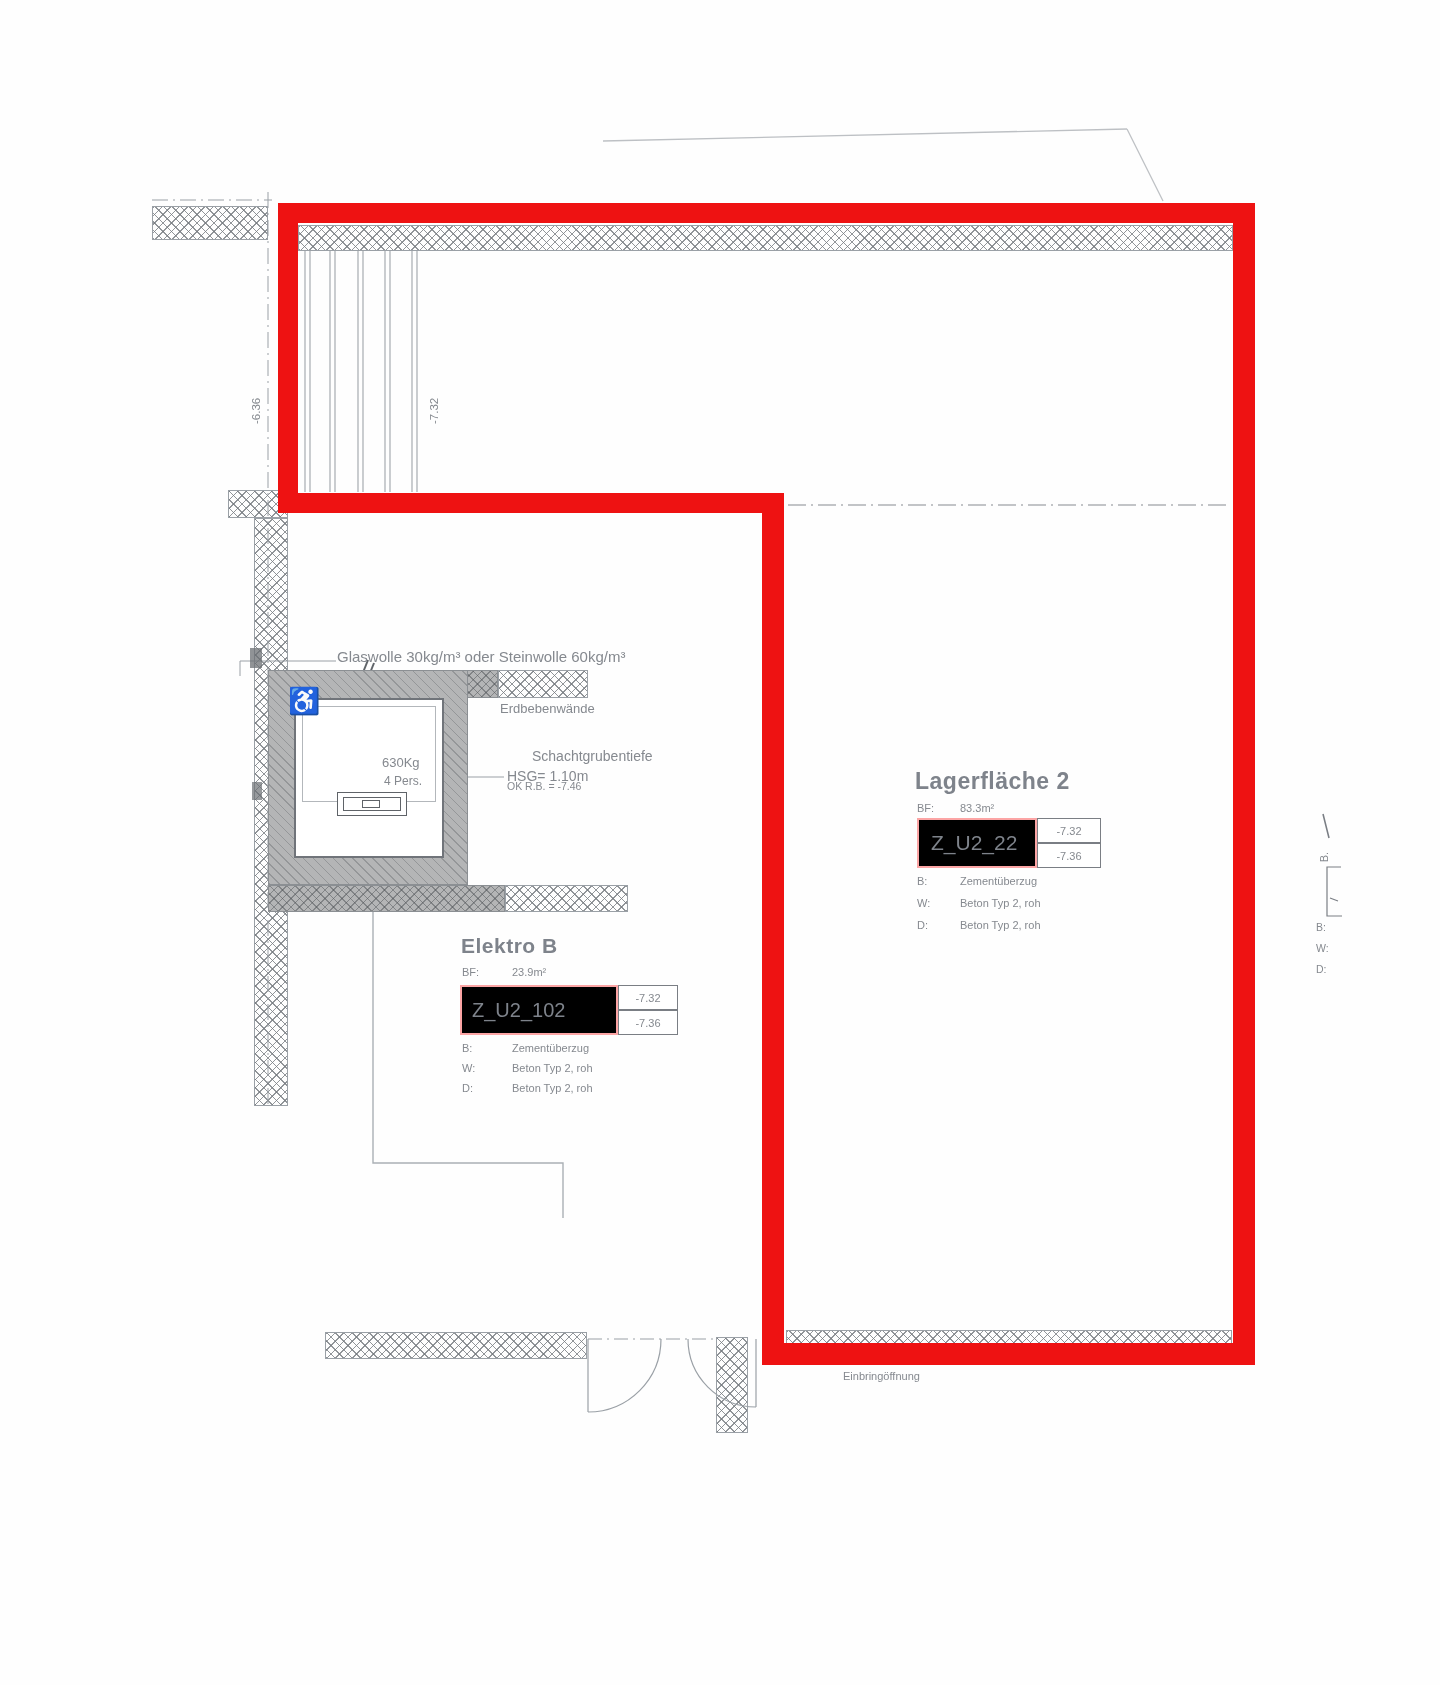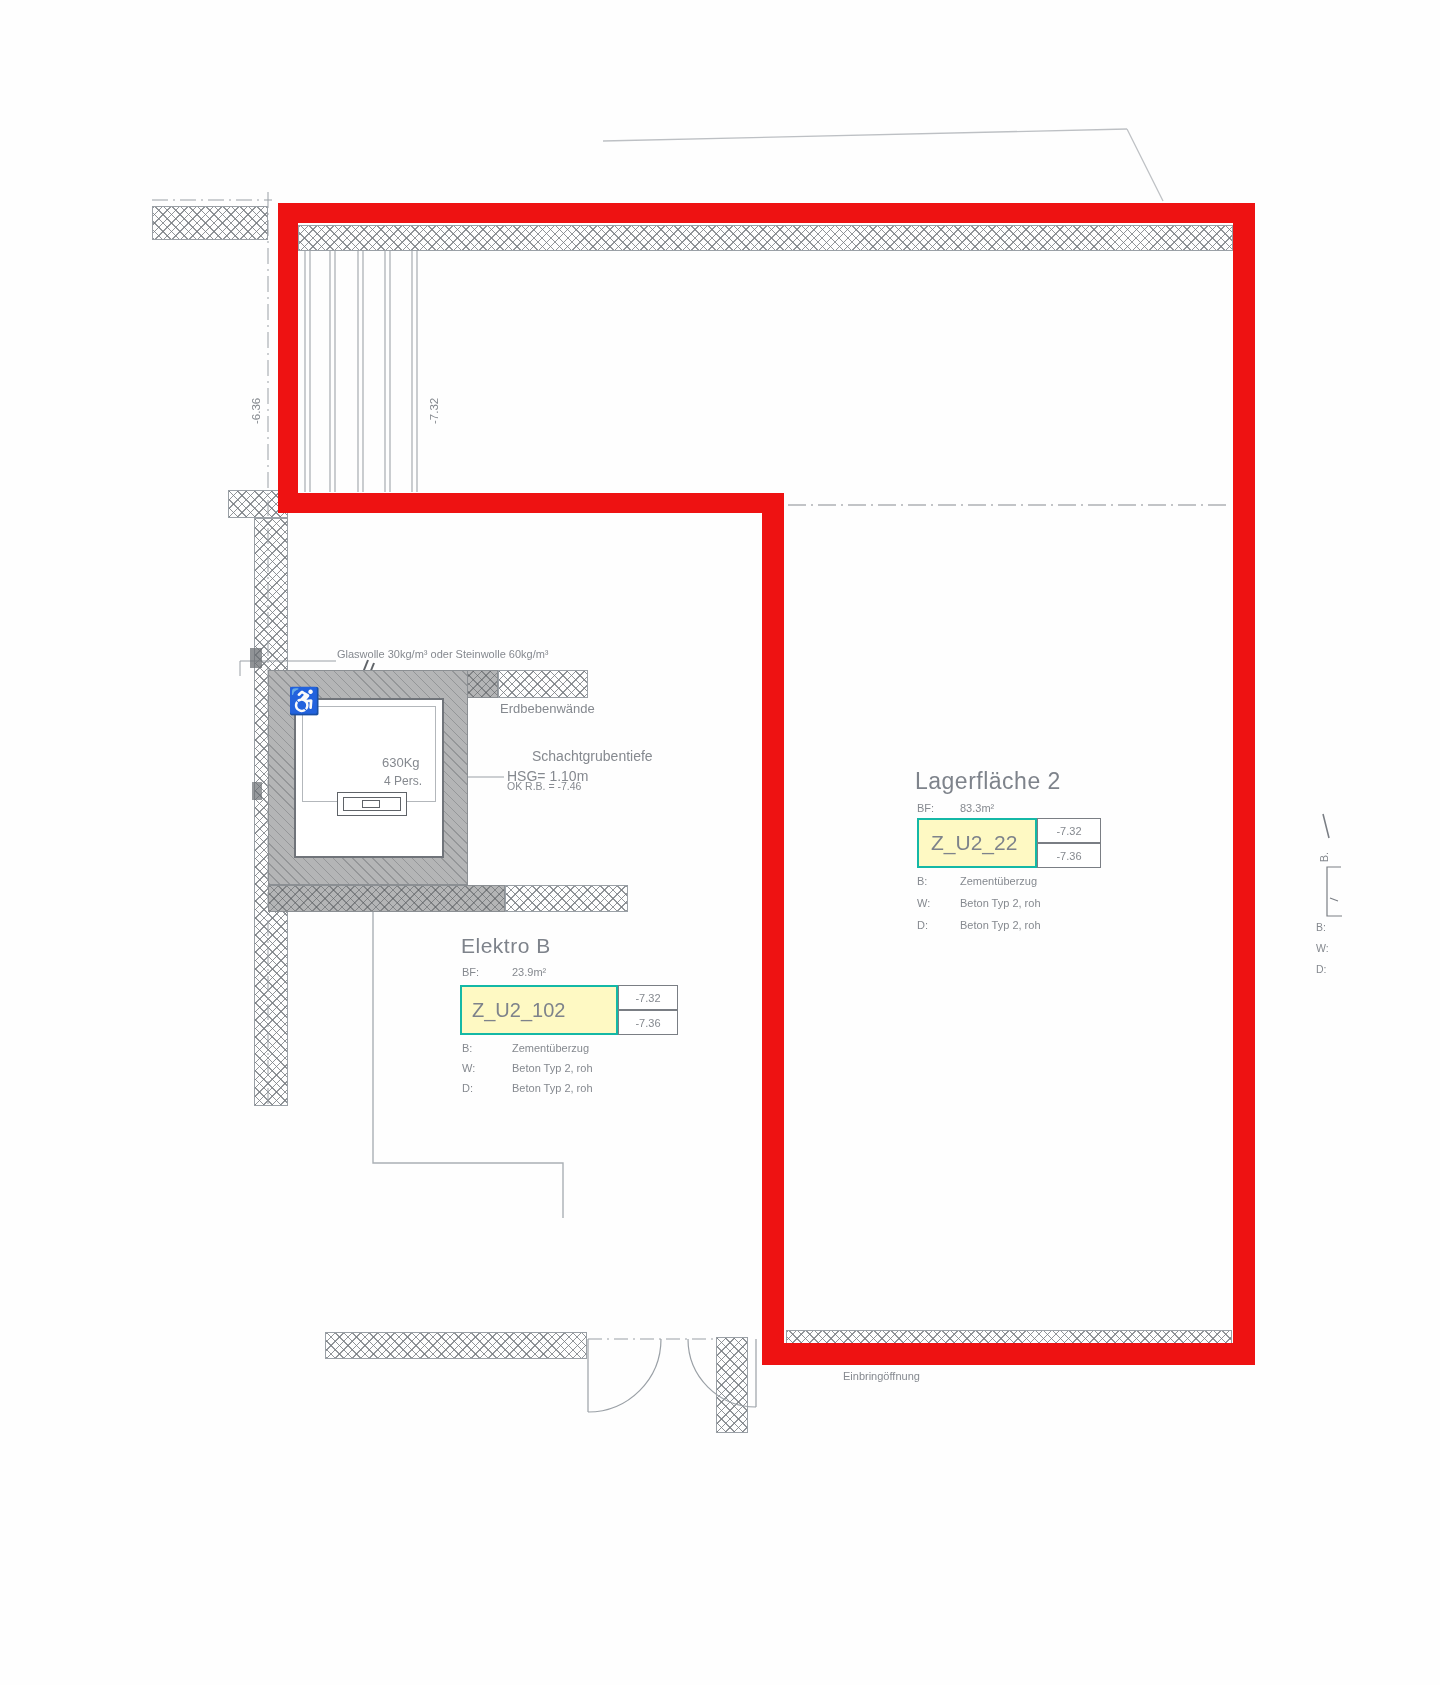"Glaswolle 30kg/m³ oder Steinwolle" div.abs { font-size: 11px -> 15px }
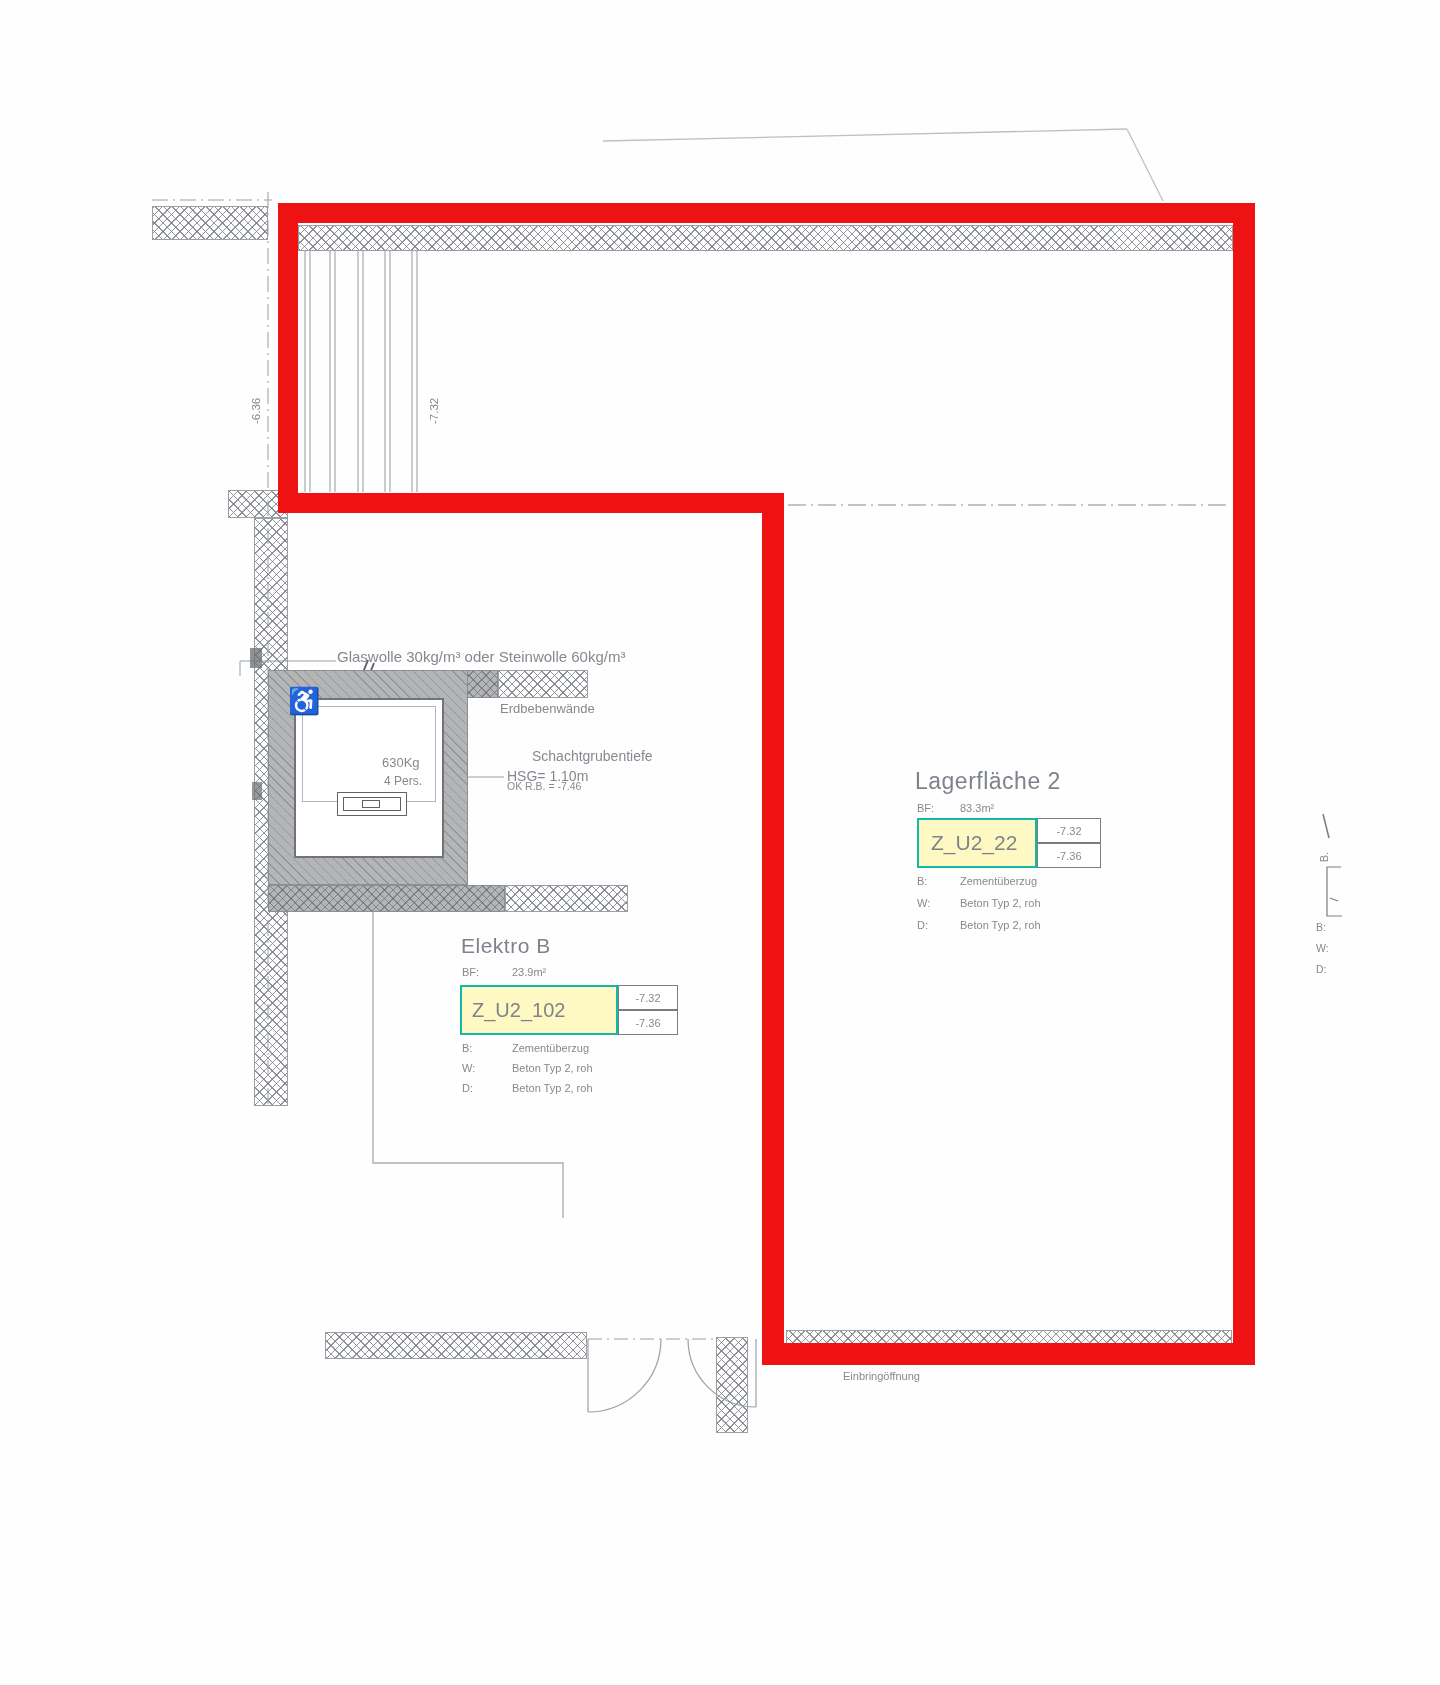"Lagerfläche 2" .ttl { font-weight: none -> bold }
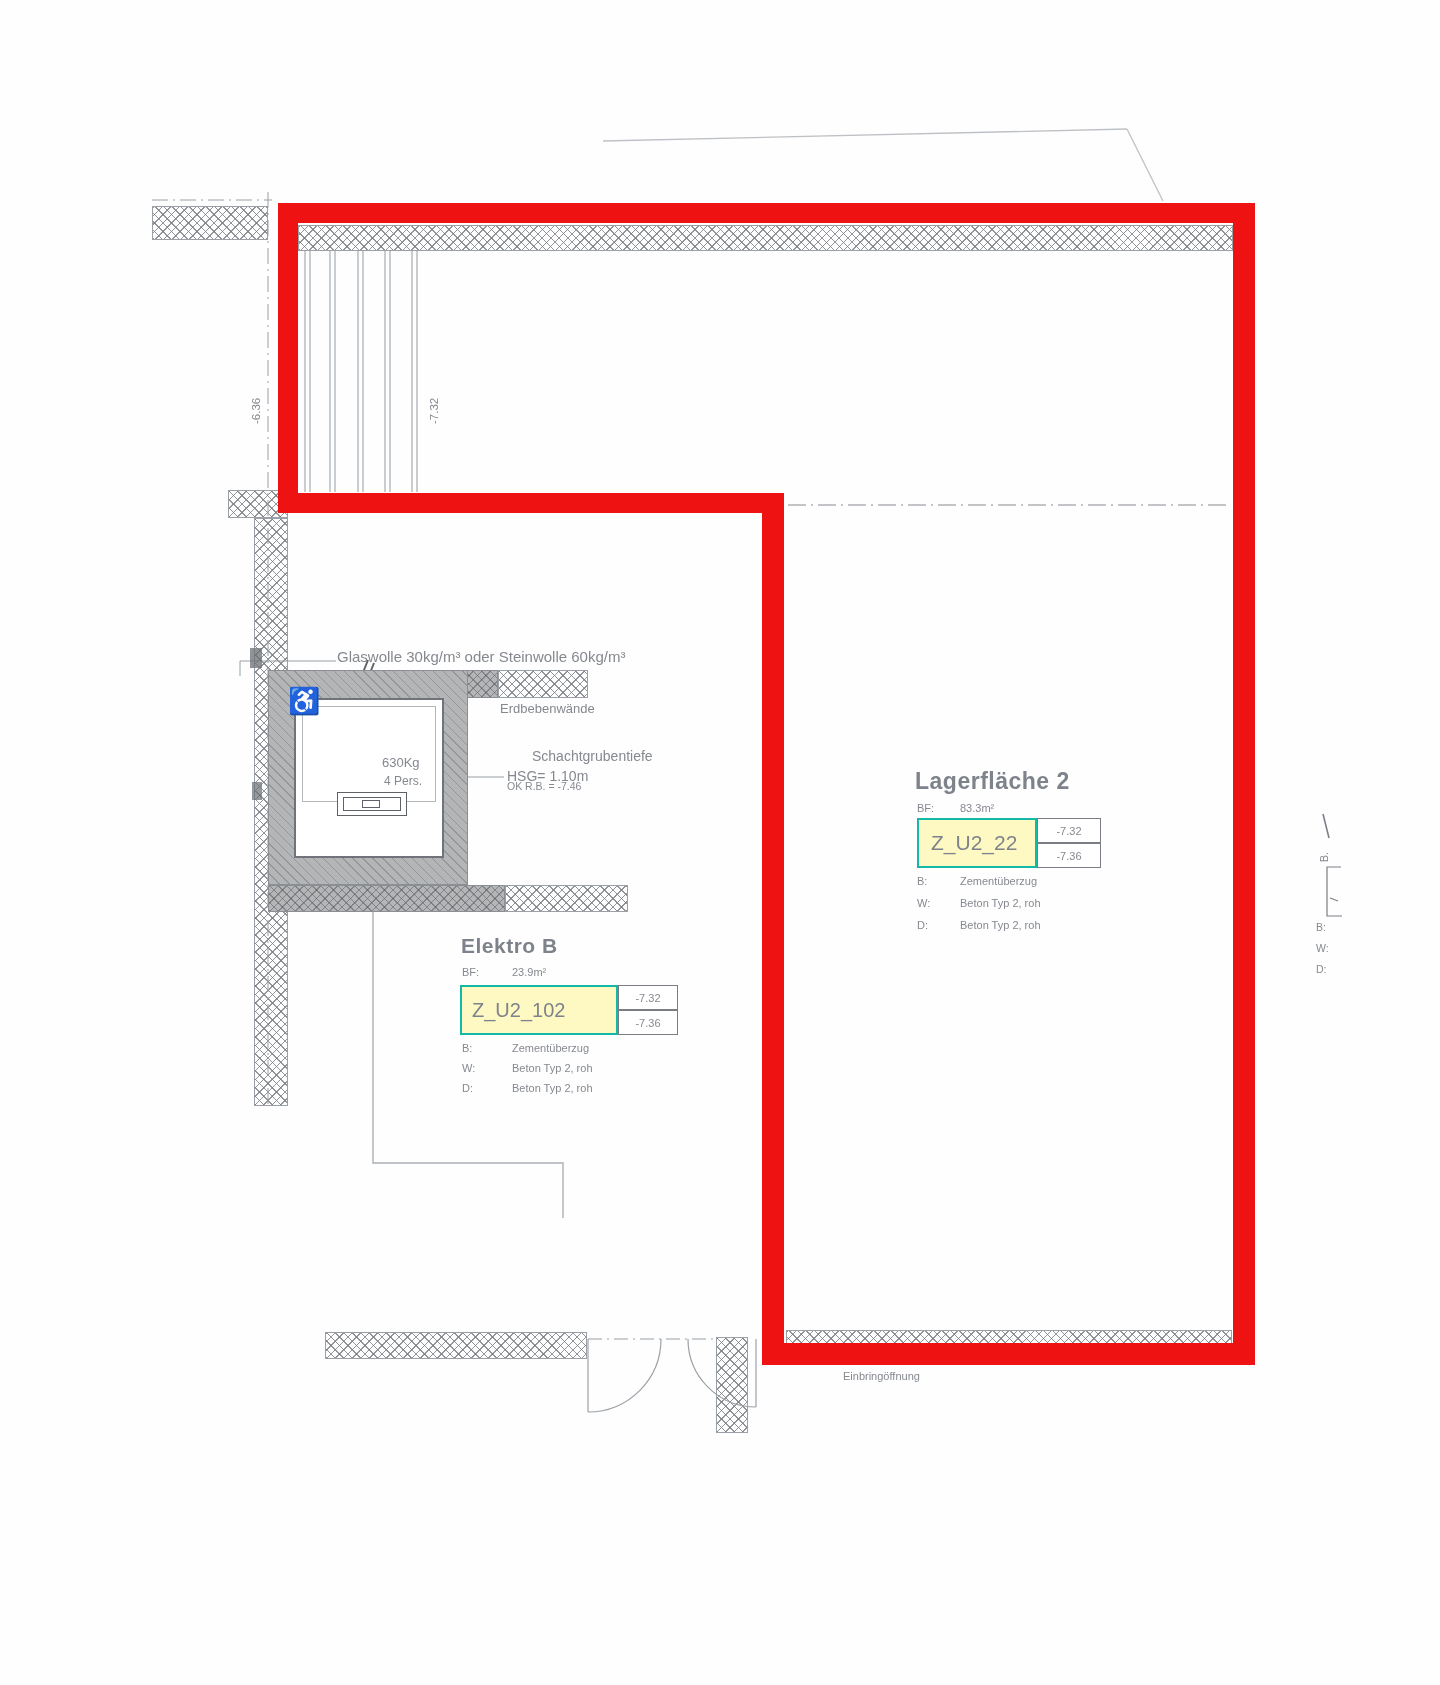"Z_U2_22" .bx { background: #fef9c3 -> #000000; border: 2px solid #14b8a6 -> 2px solid #fca5a5 }
